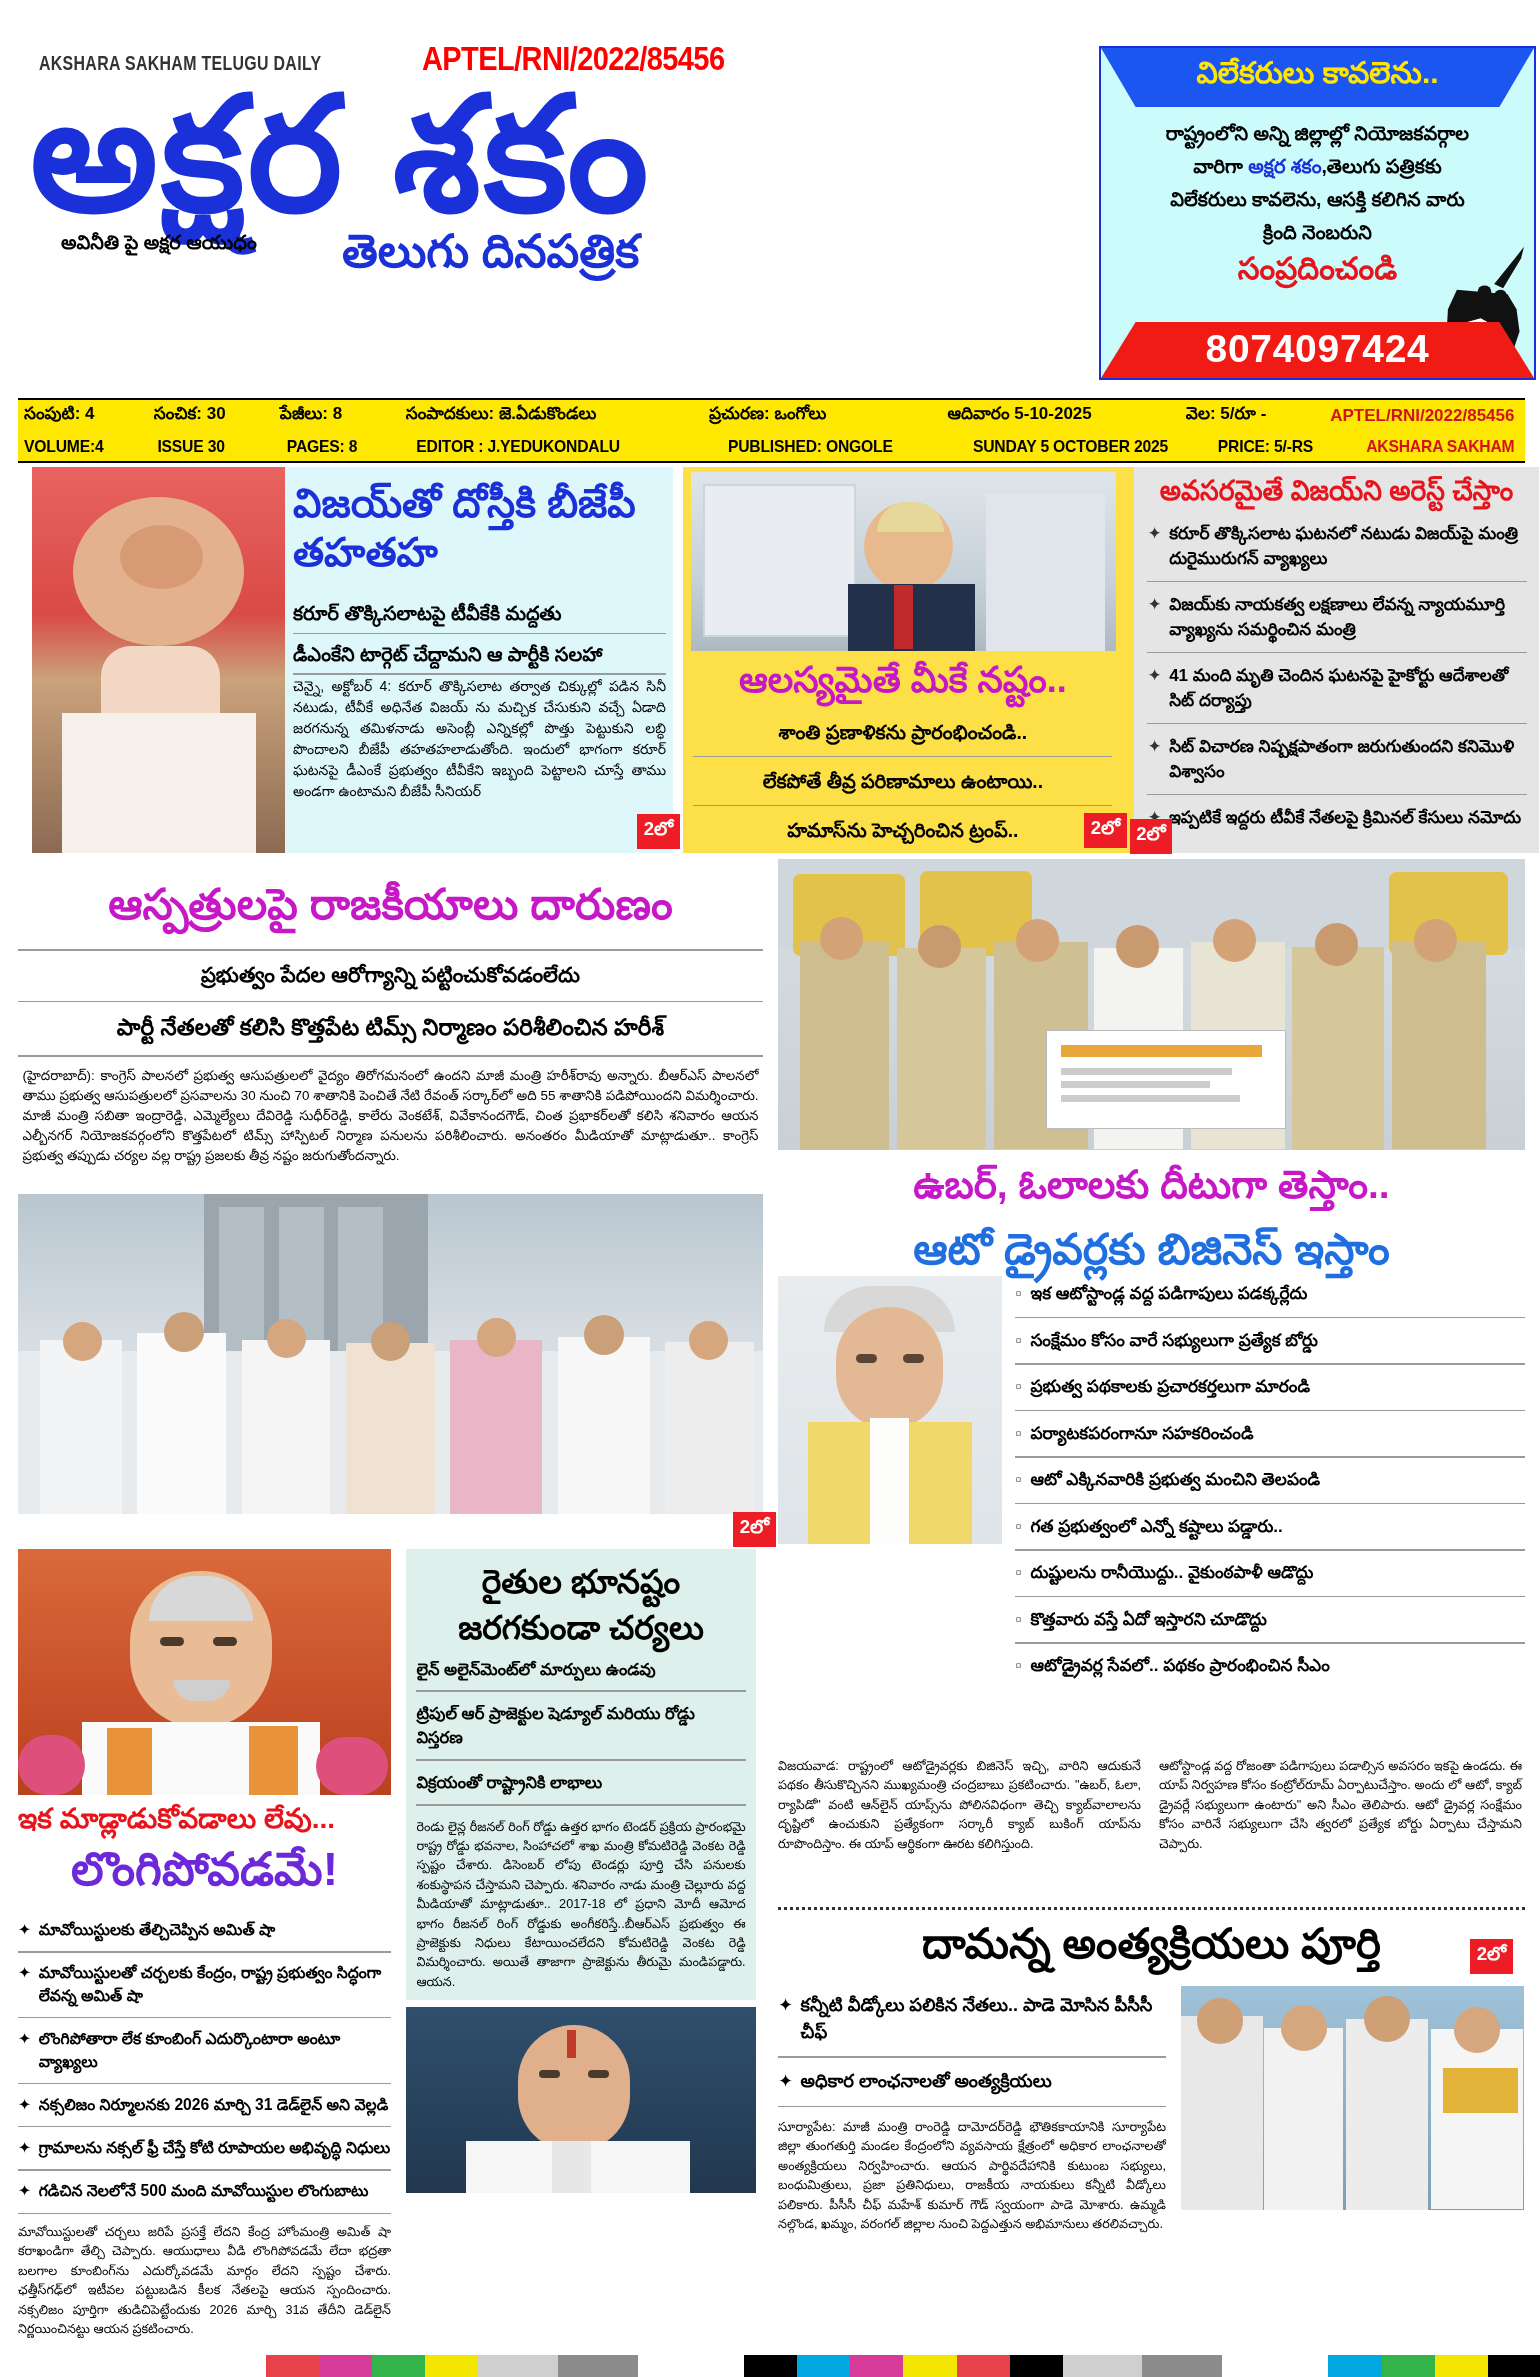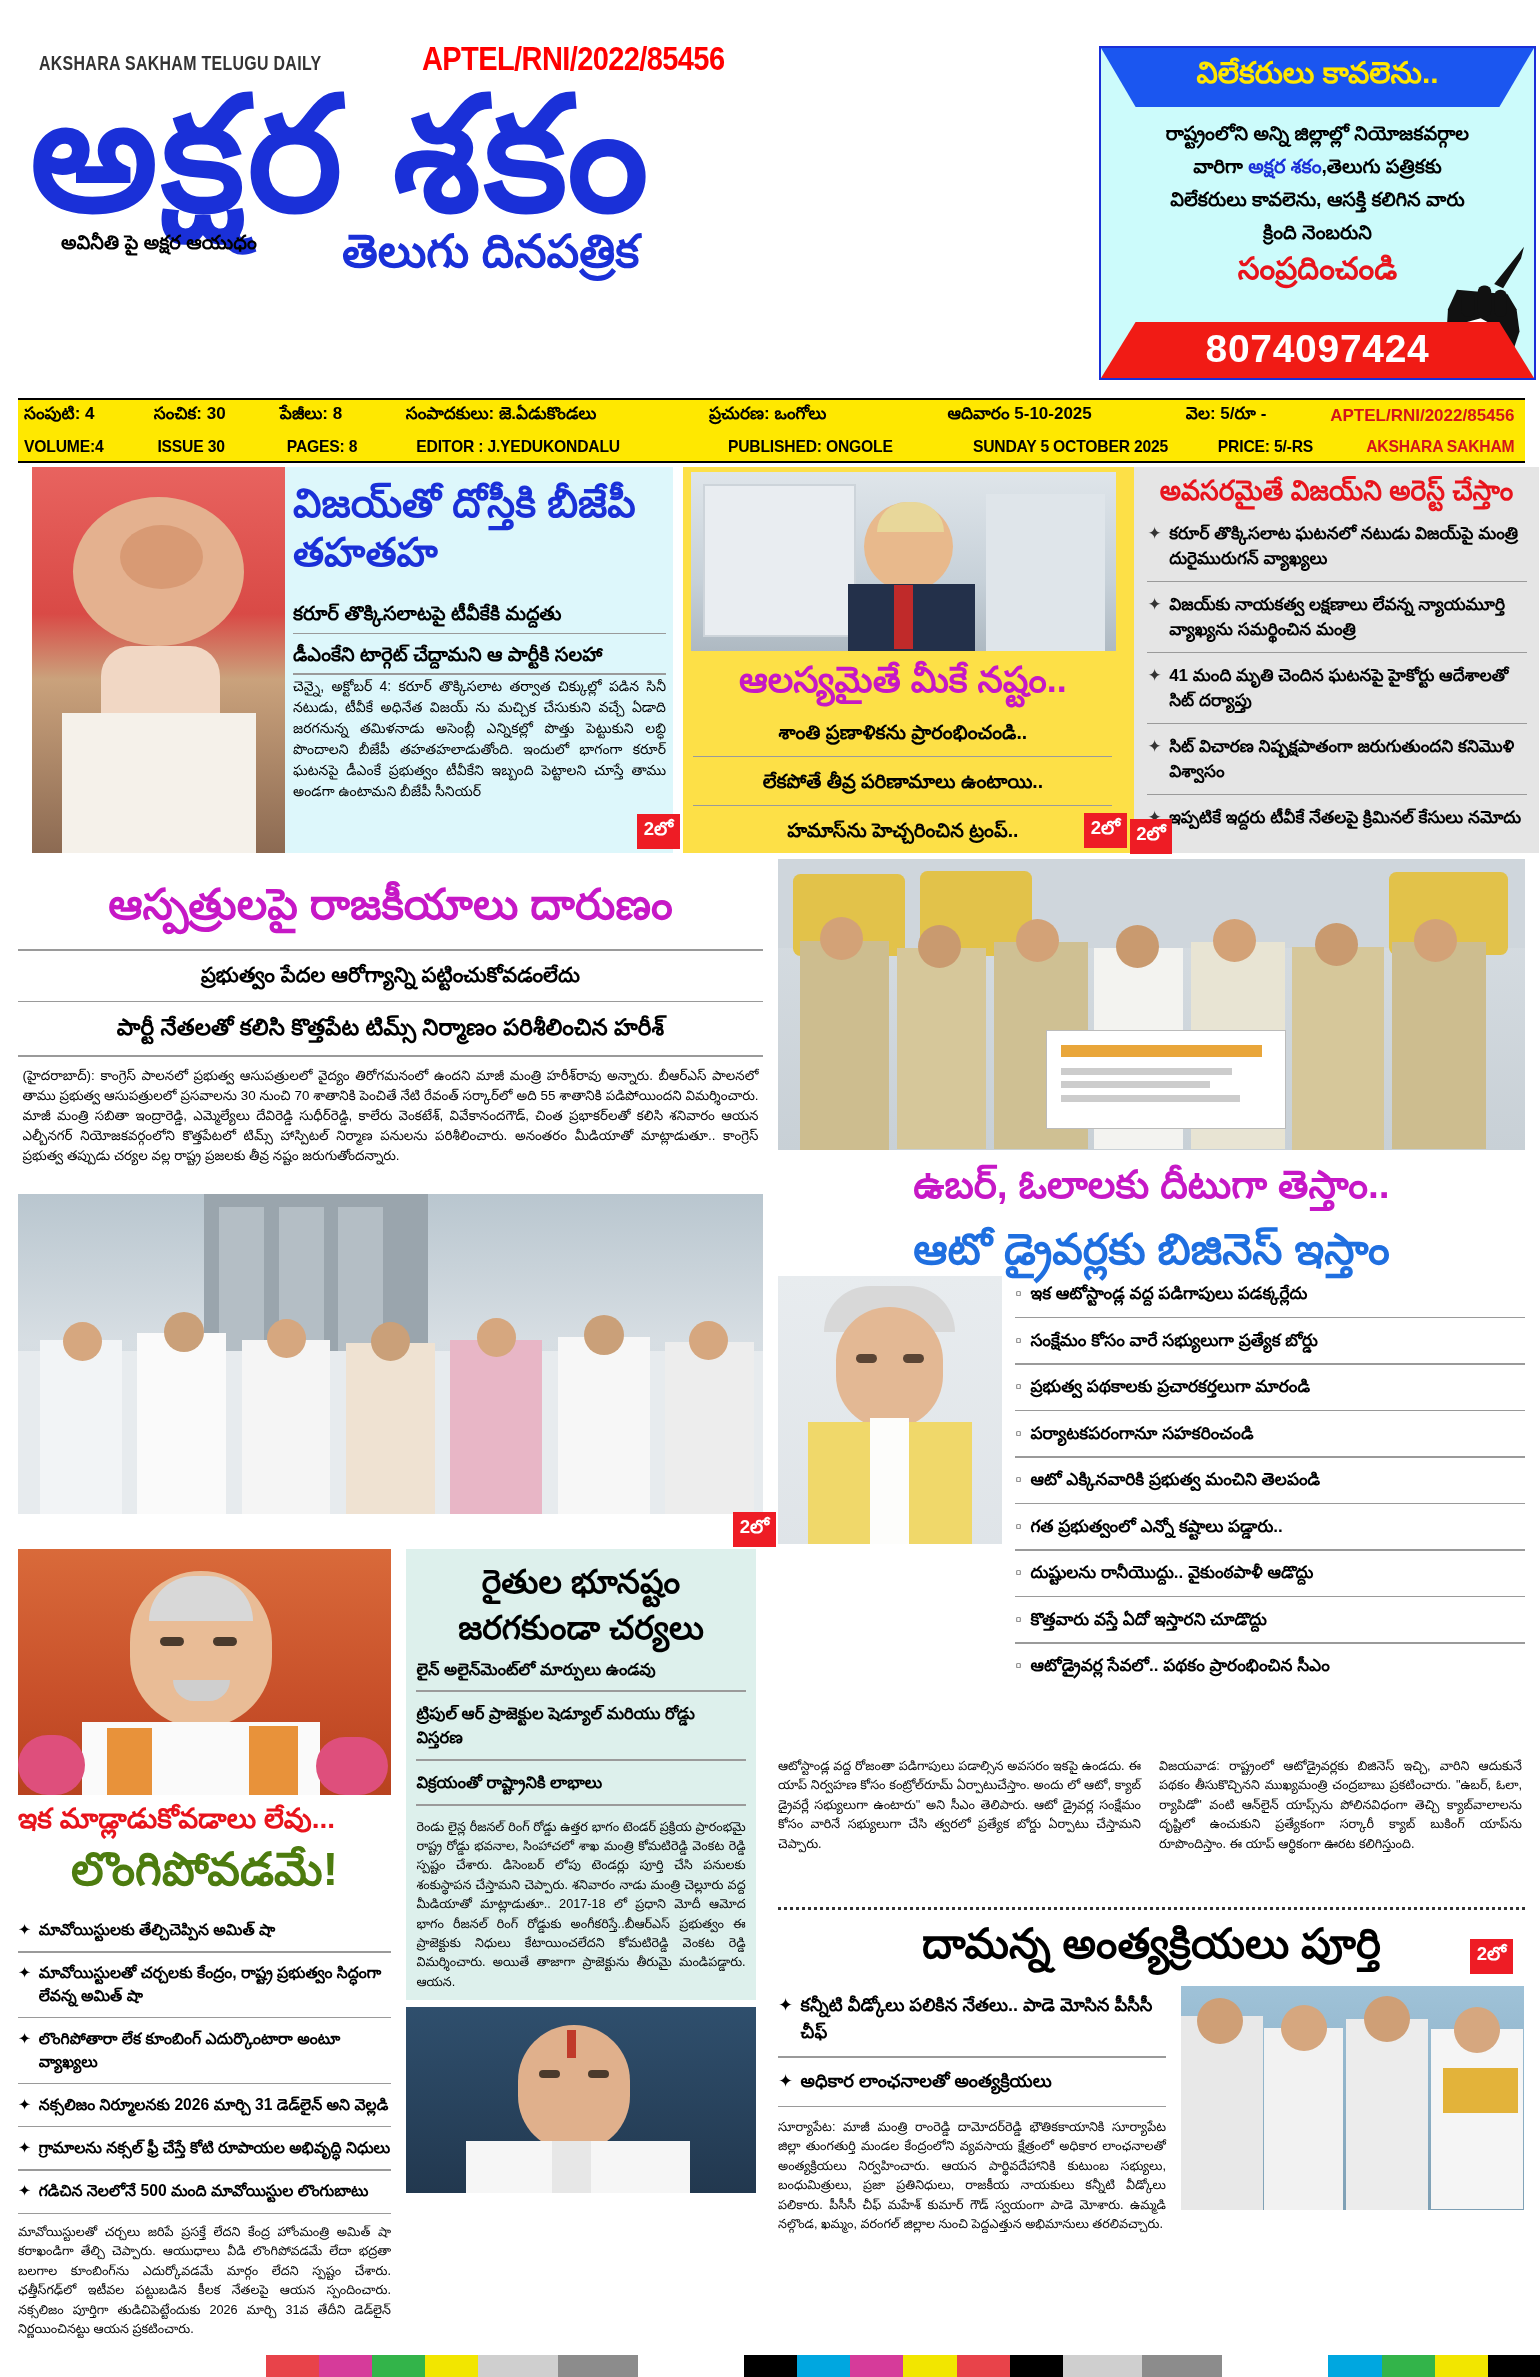"ఆటోస్టాండ్ల వద్ద రోజంతా పడిగాపులు" div { order: before "విజయవాడ: రాష్ట్రంలో ఆటోడ్రైవర్లకు" -> after "విజయవాడ: రాష్ట్రంలో ఆటోడ్రైవర్లకు" }
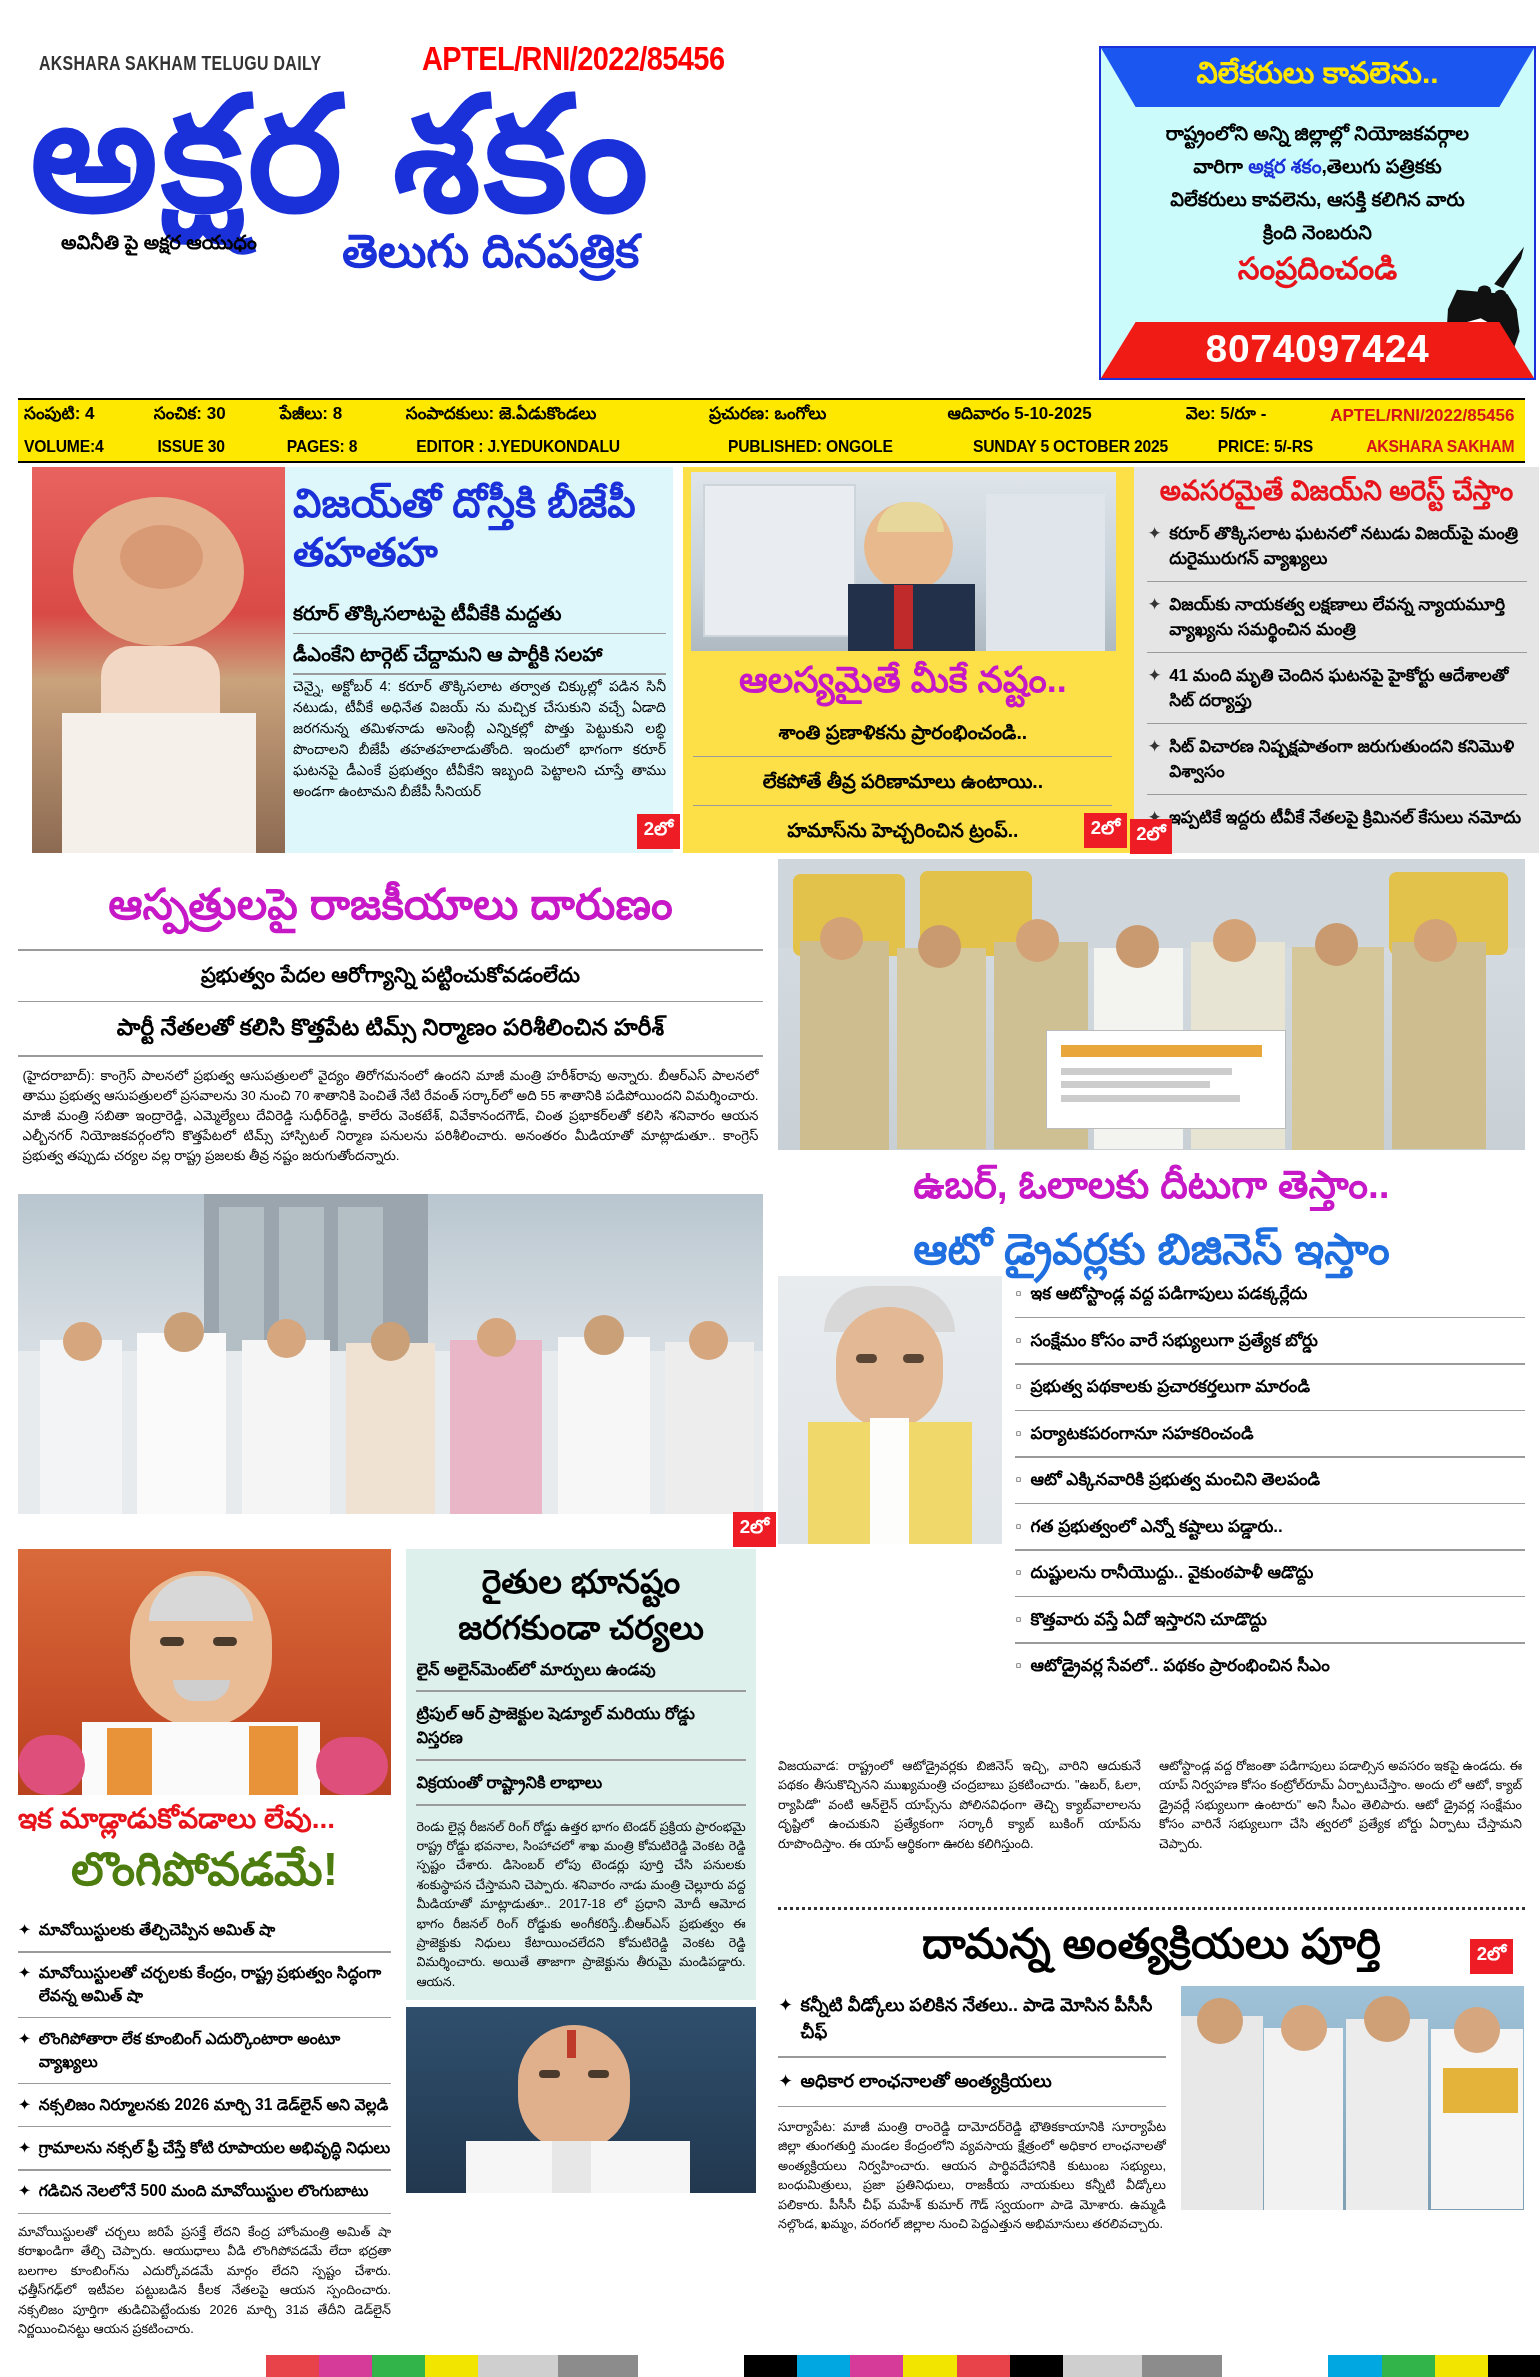"లొంగిపోవడమే!" .s3-ahead2 { color: #4d7c0f -> #6d28d9 }
